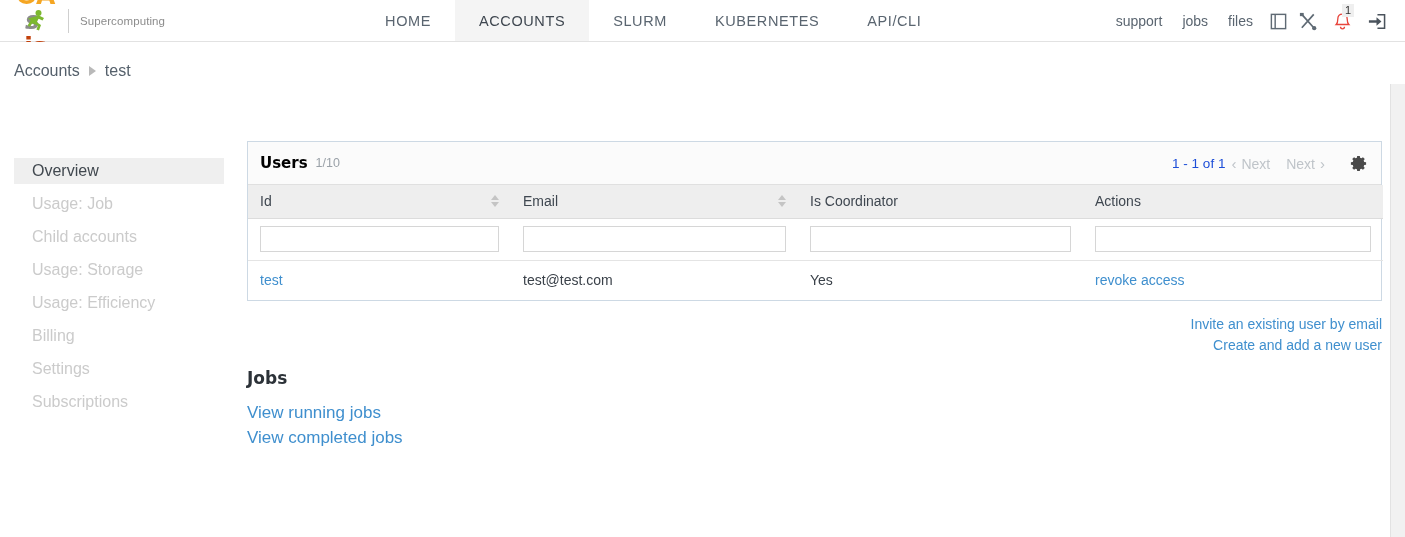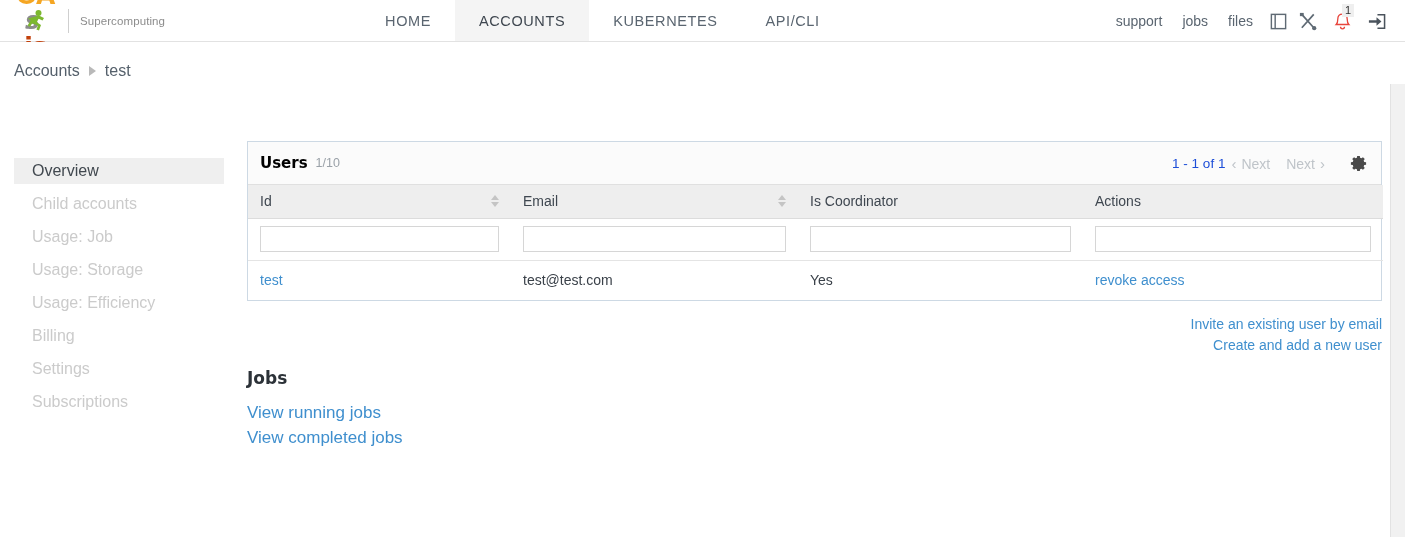"SLURM" a.navtab { html: none -> <a>SLURM</a> }
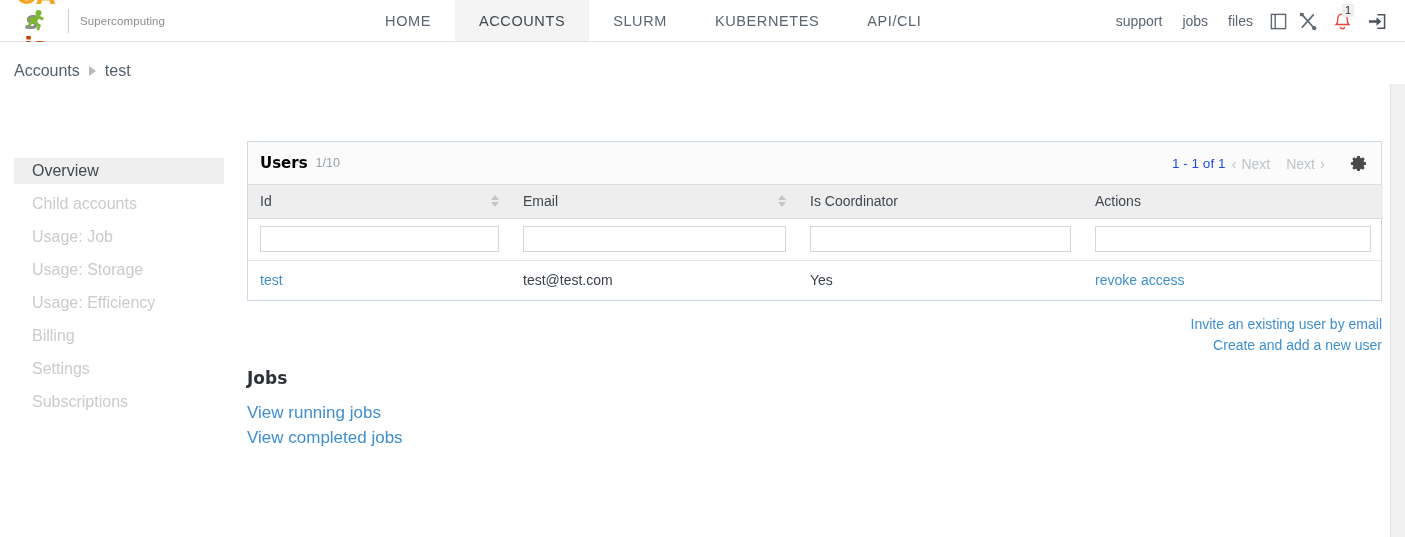"Child accounts" a.side-item { order: before "Usage: Job" -> after "Usage: Job" }
